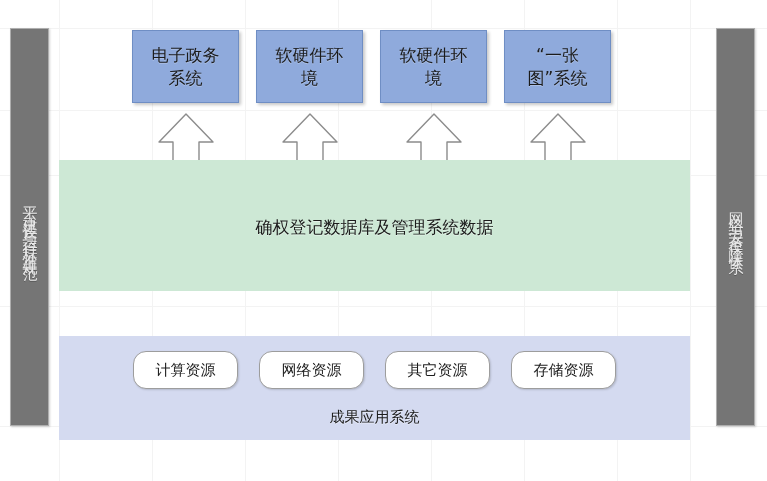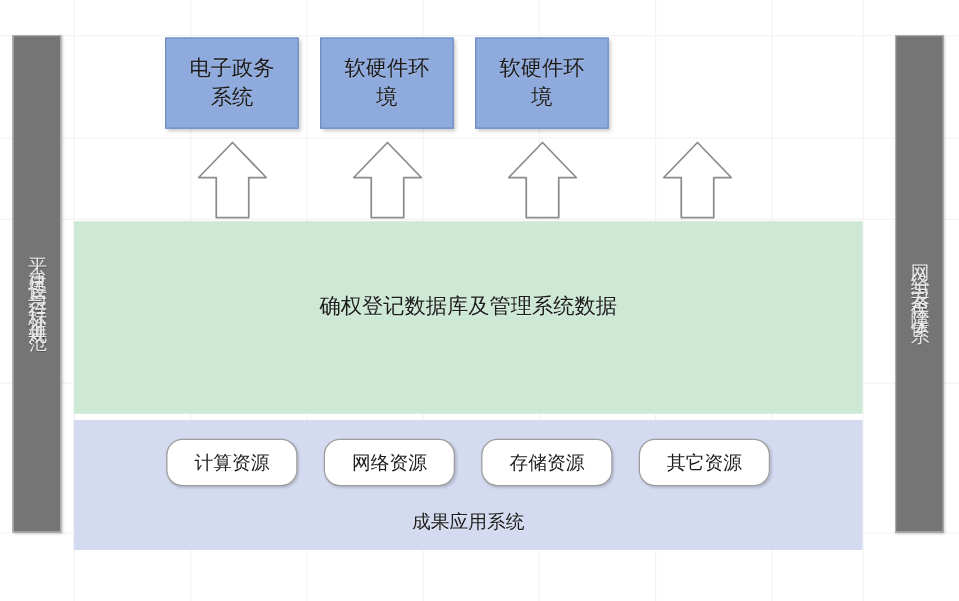"“一张图”系统" div.app-box { html: none -> <div> <span>“一张图”系统</span> </div> }
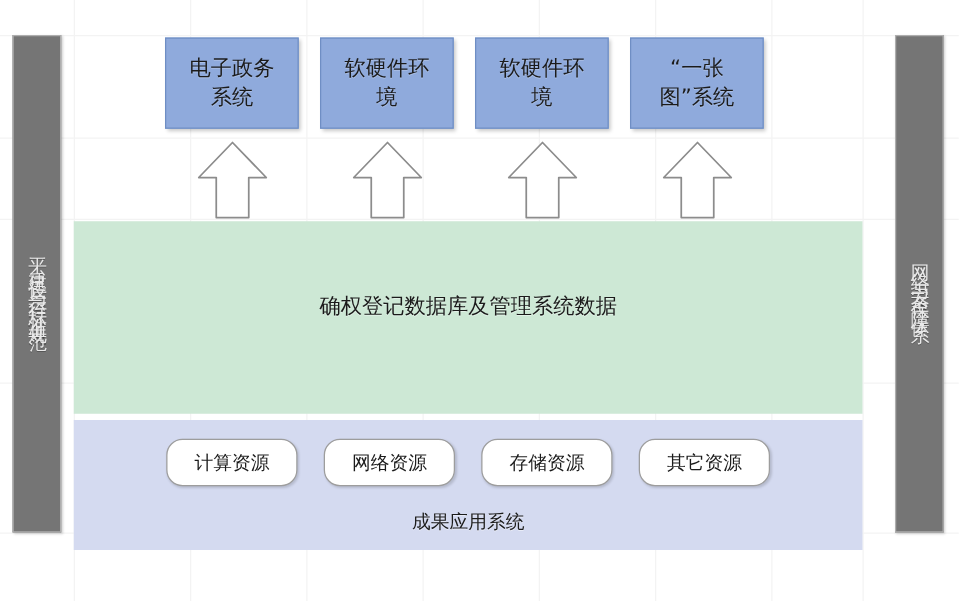"确权登记数据库及管理系统数据" #band-data { height: 154px -> 131px; top: 177px -> 160px }
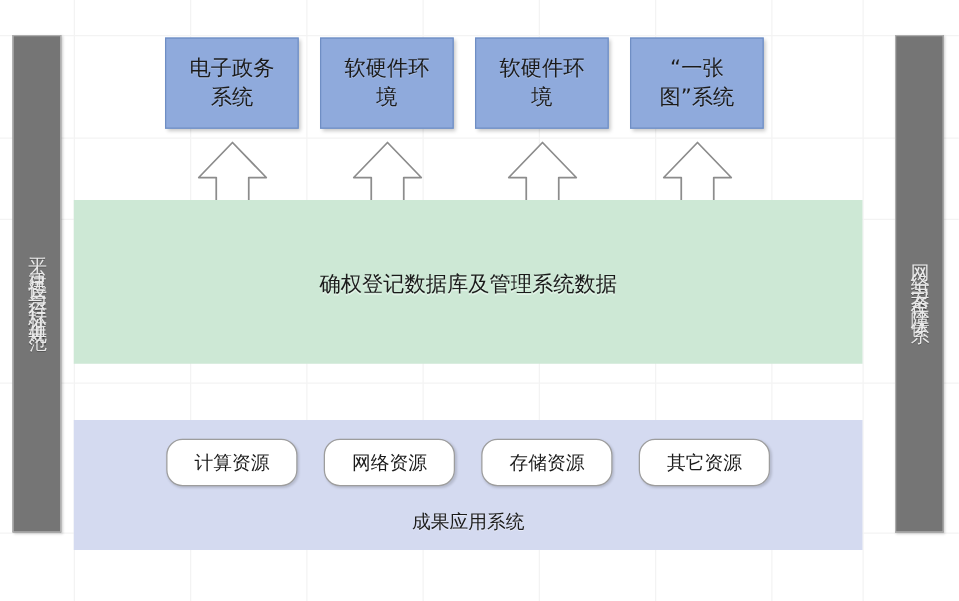"存储资源" div.pill { order: before "其它资源" -> after "其它资源" }
